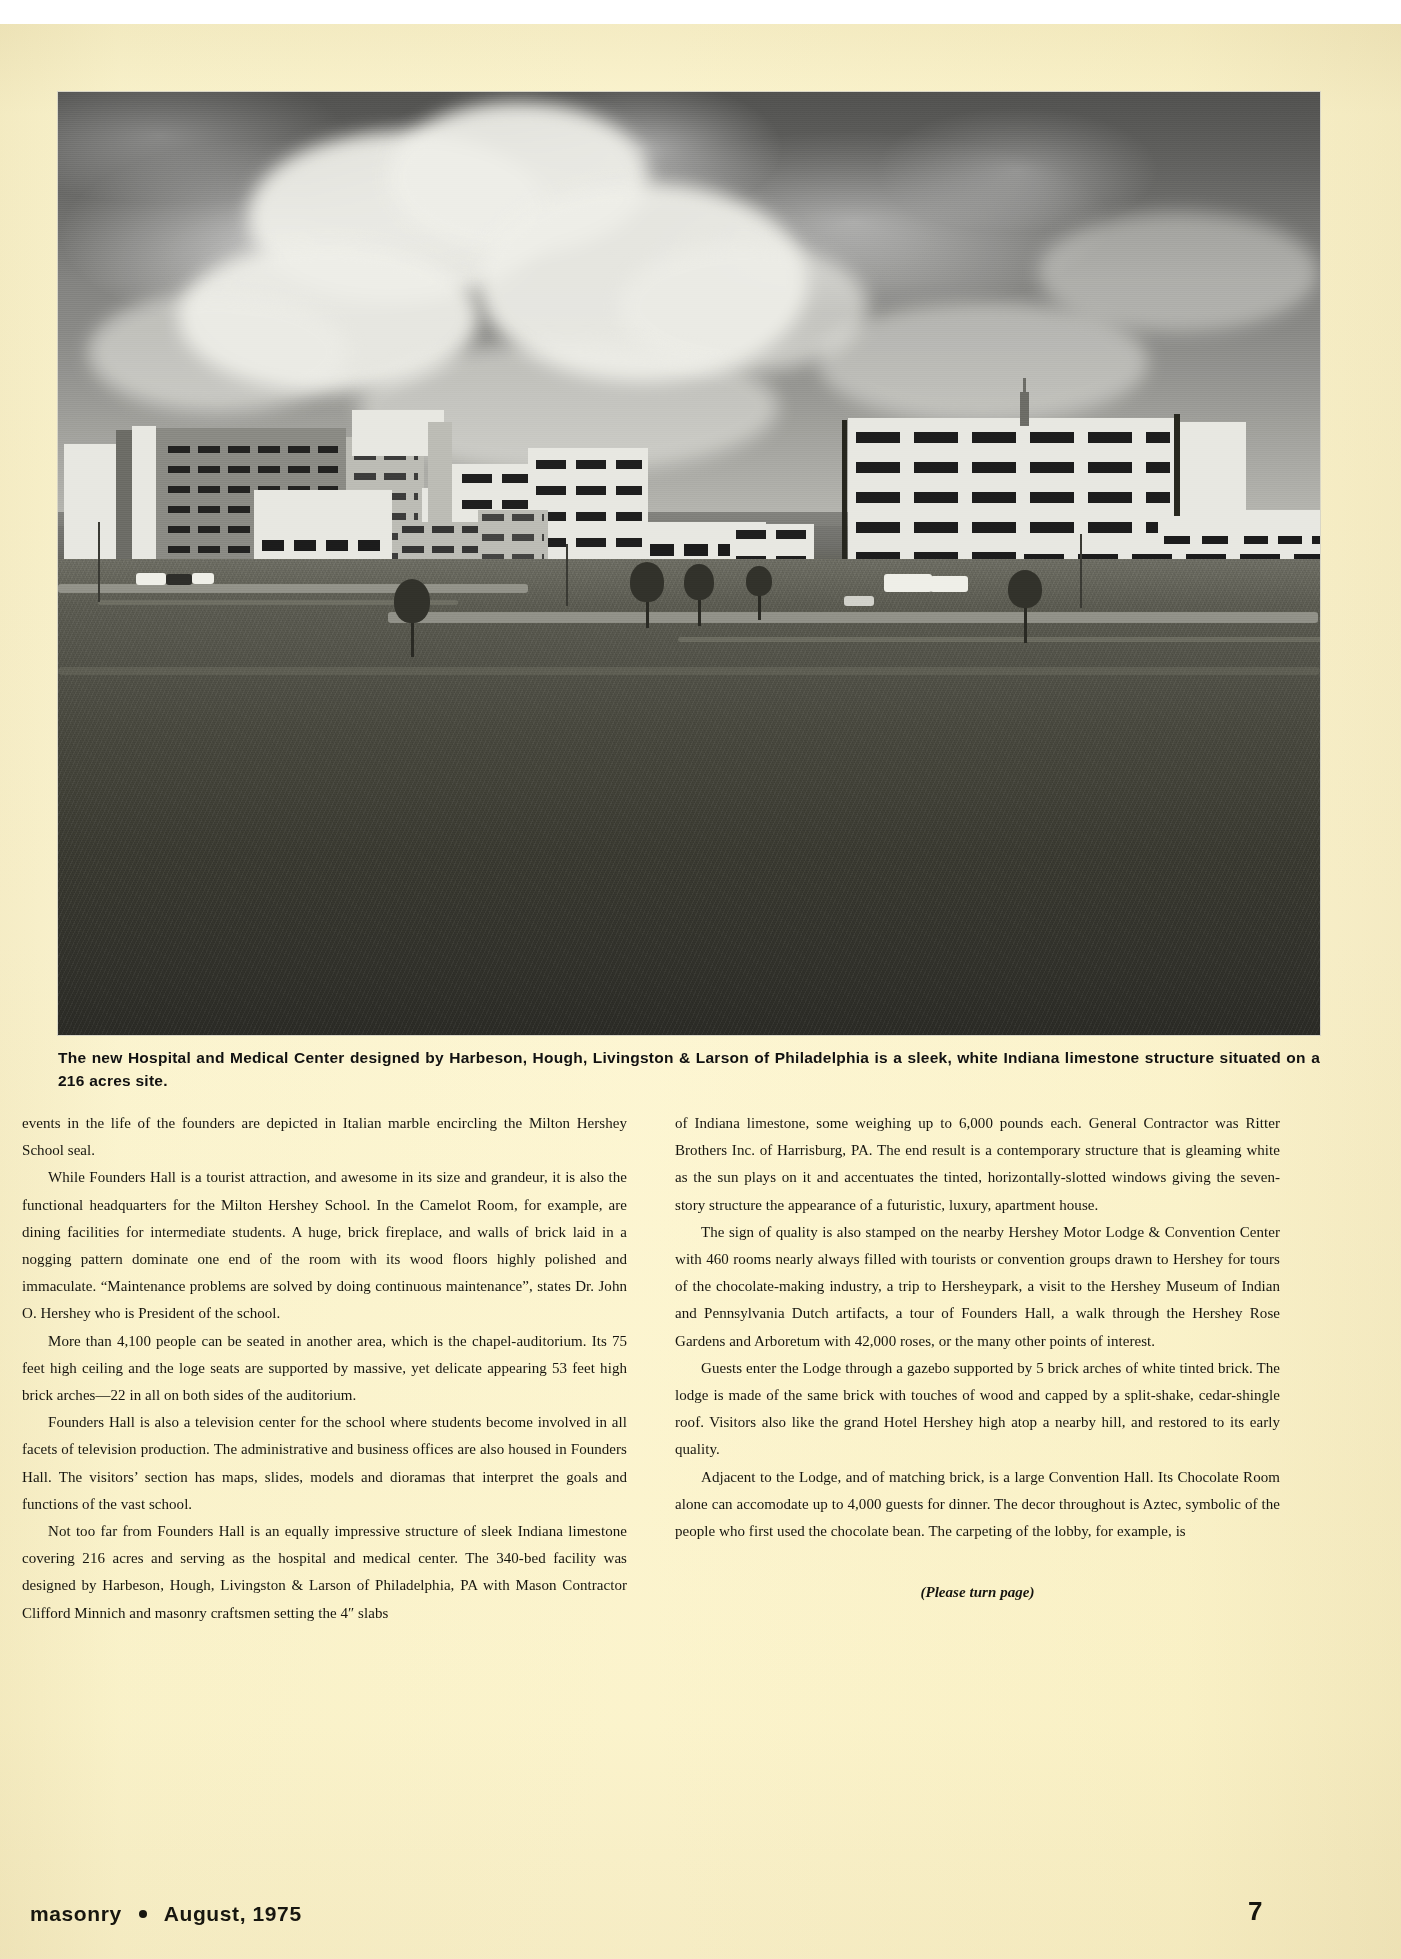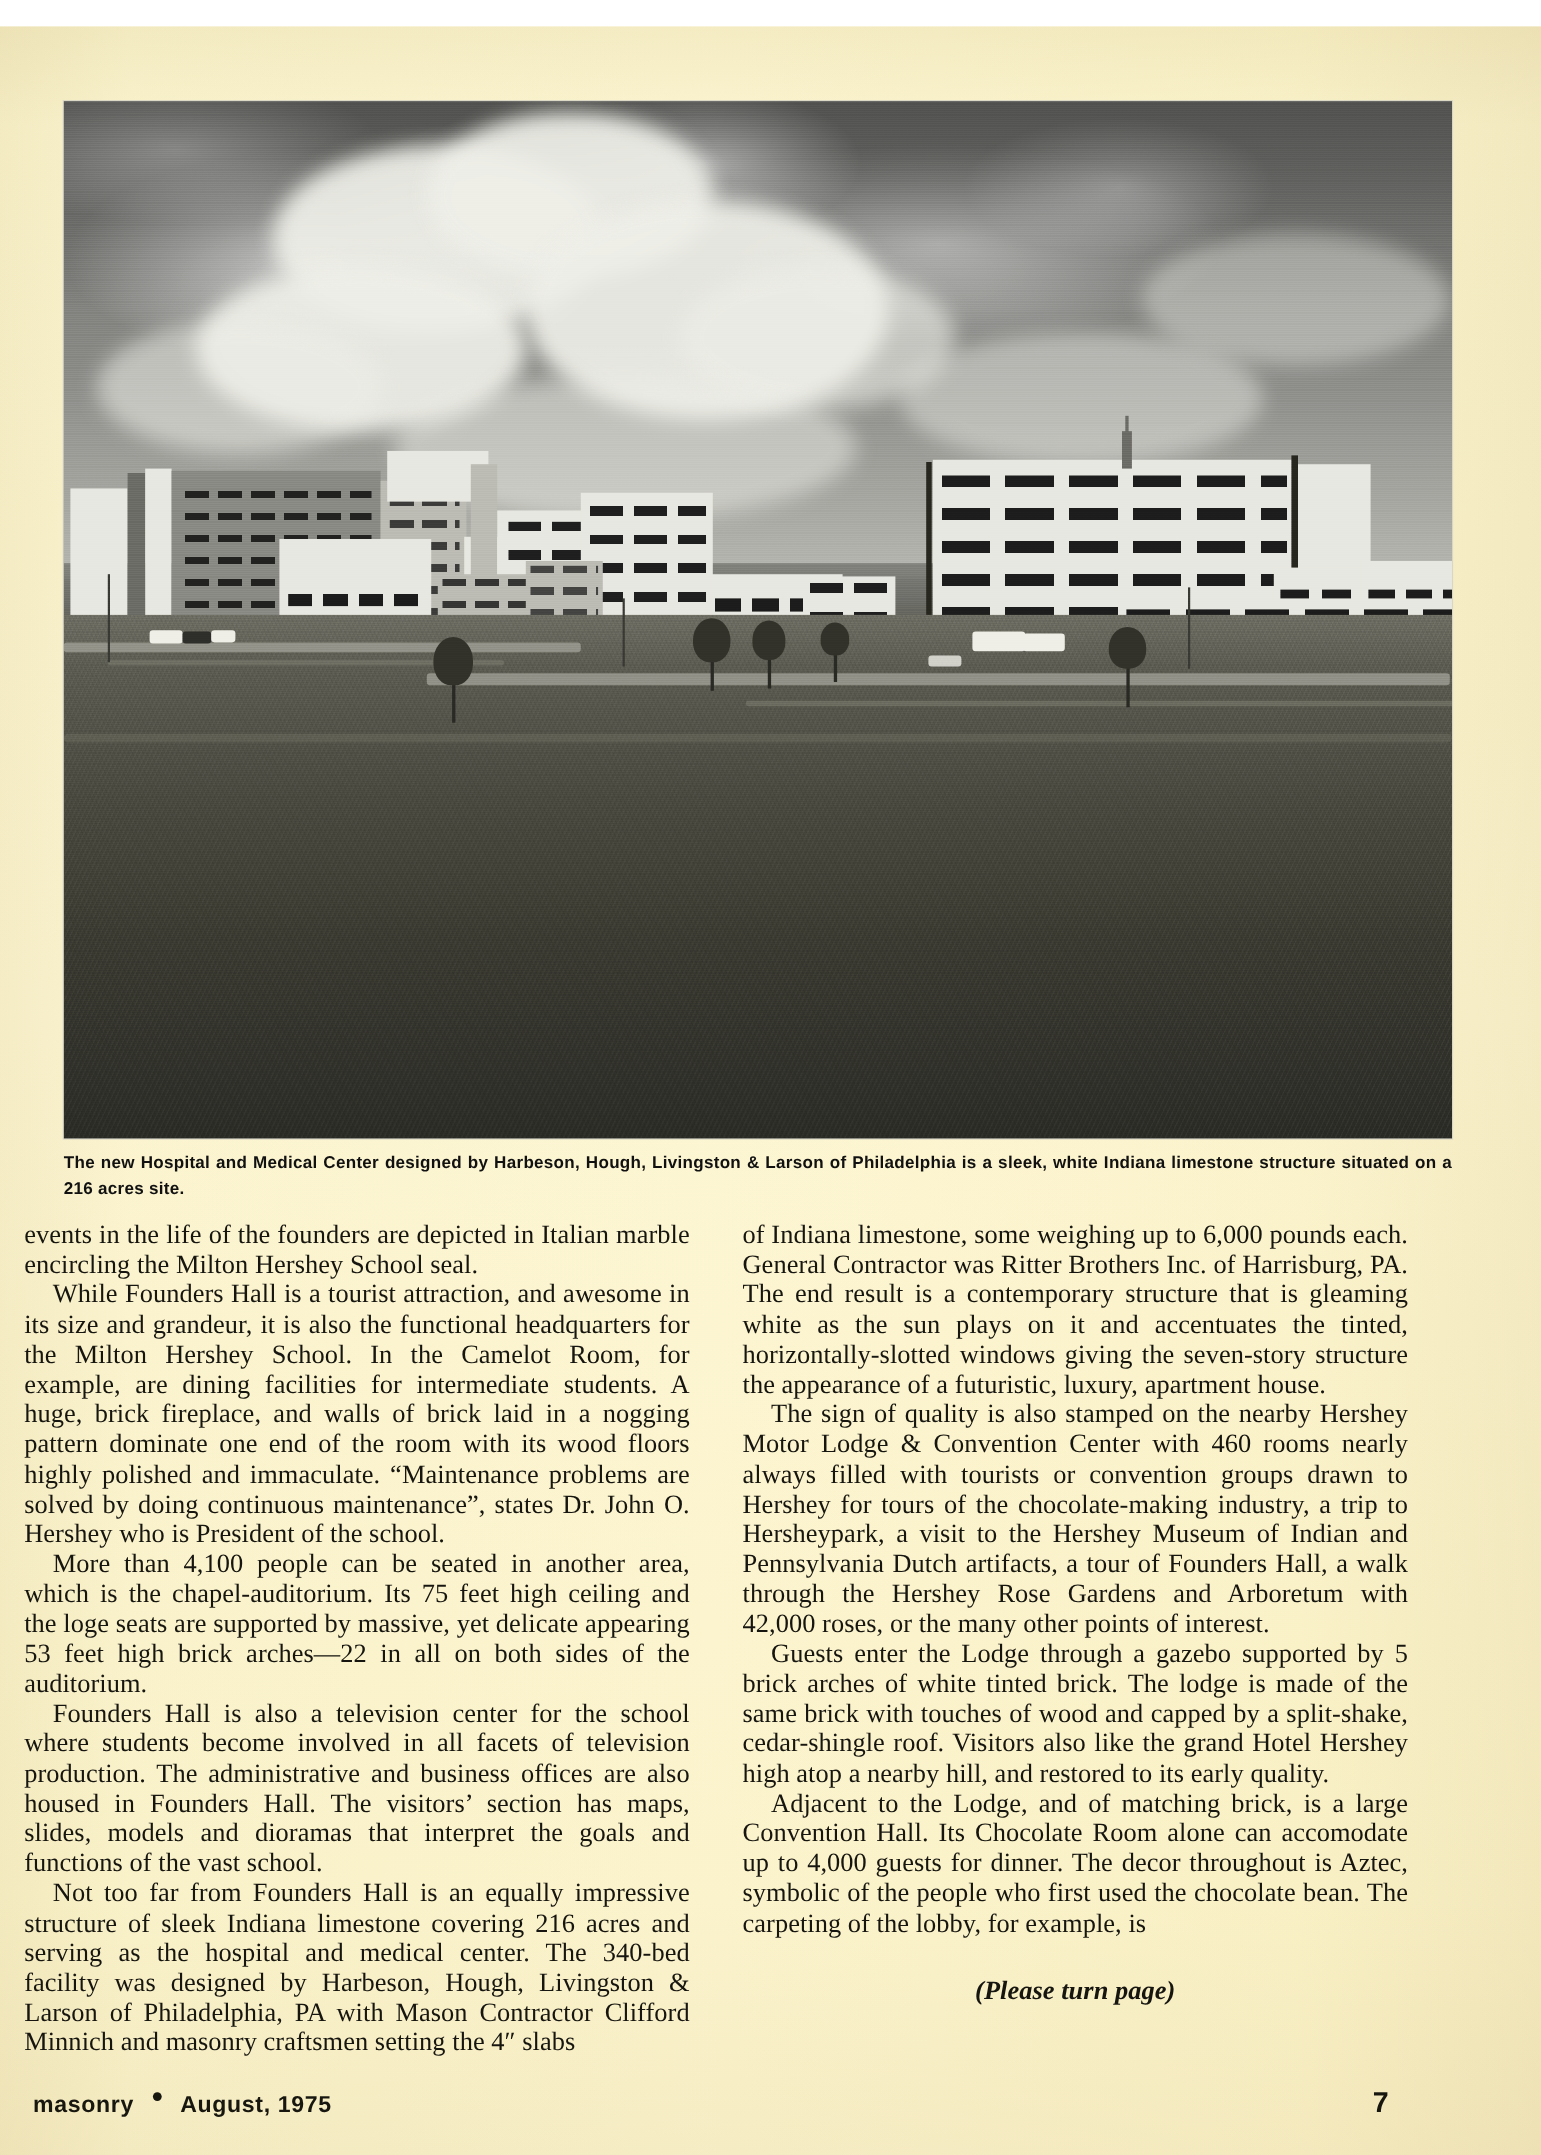"events in the life of" .col p { font-size: 24px -> 15px }
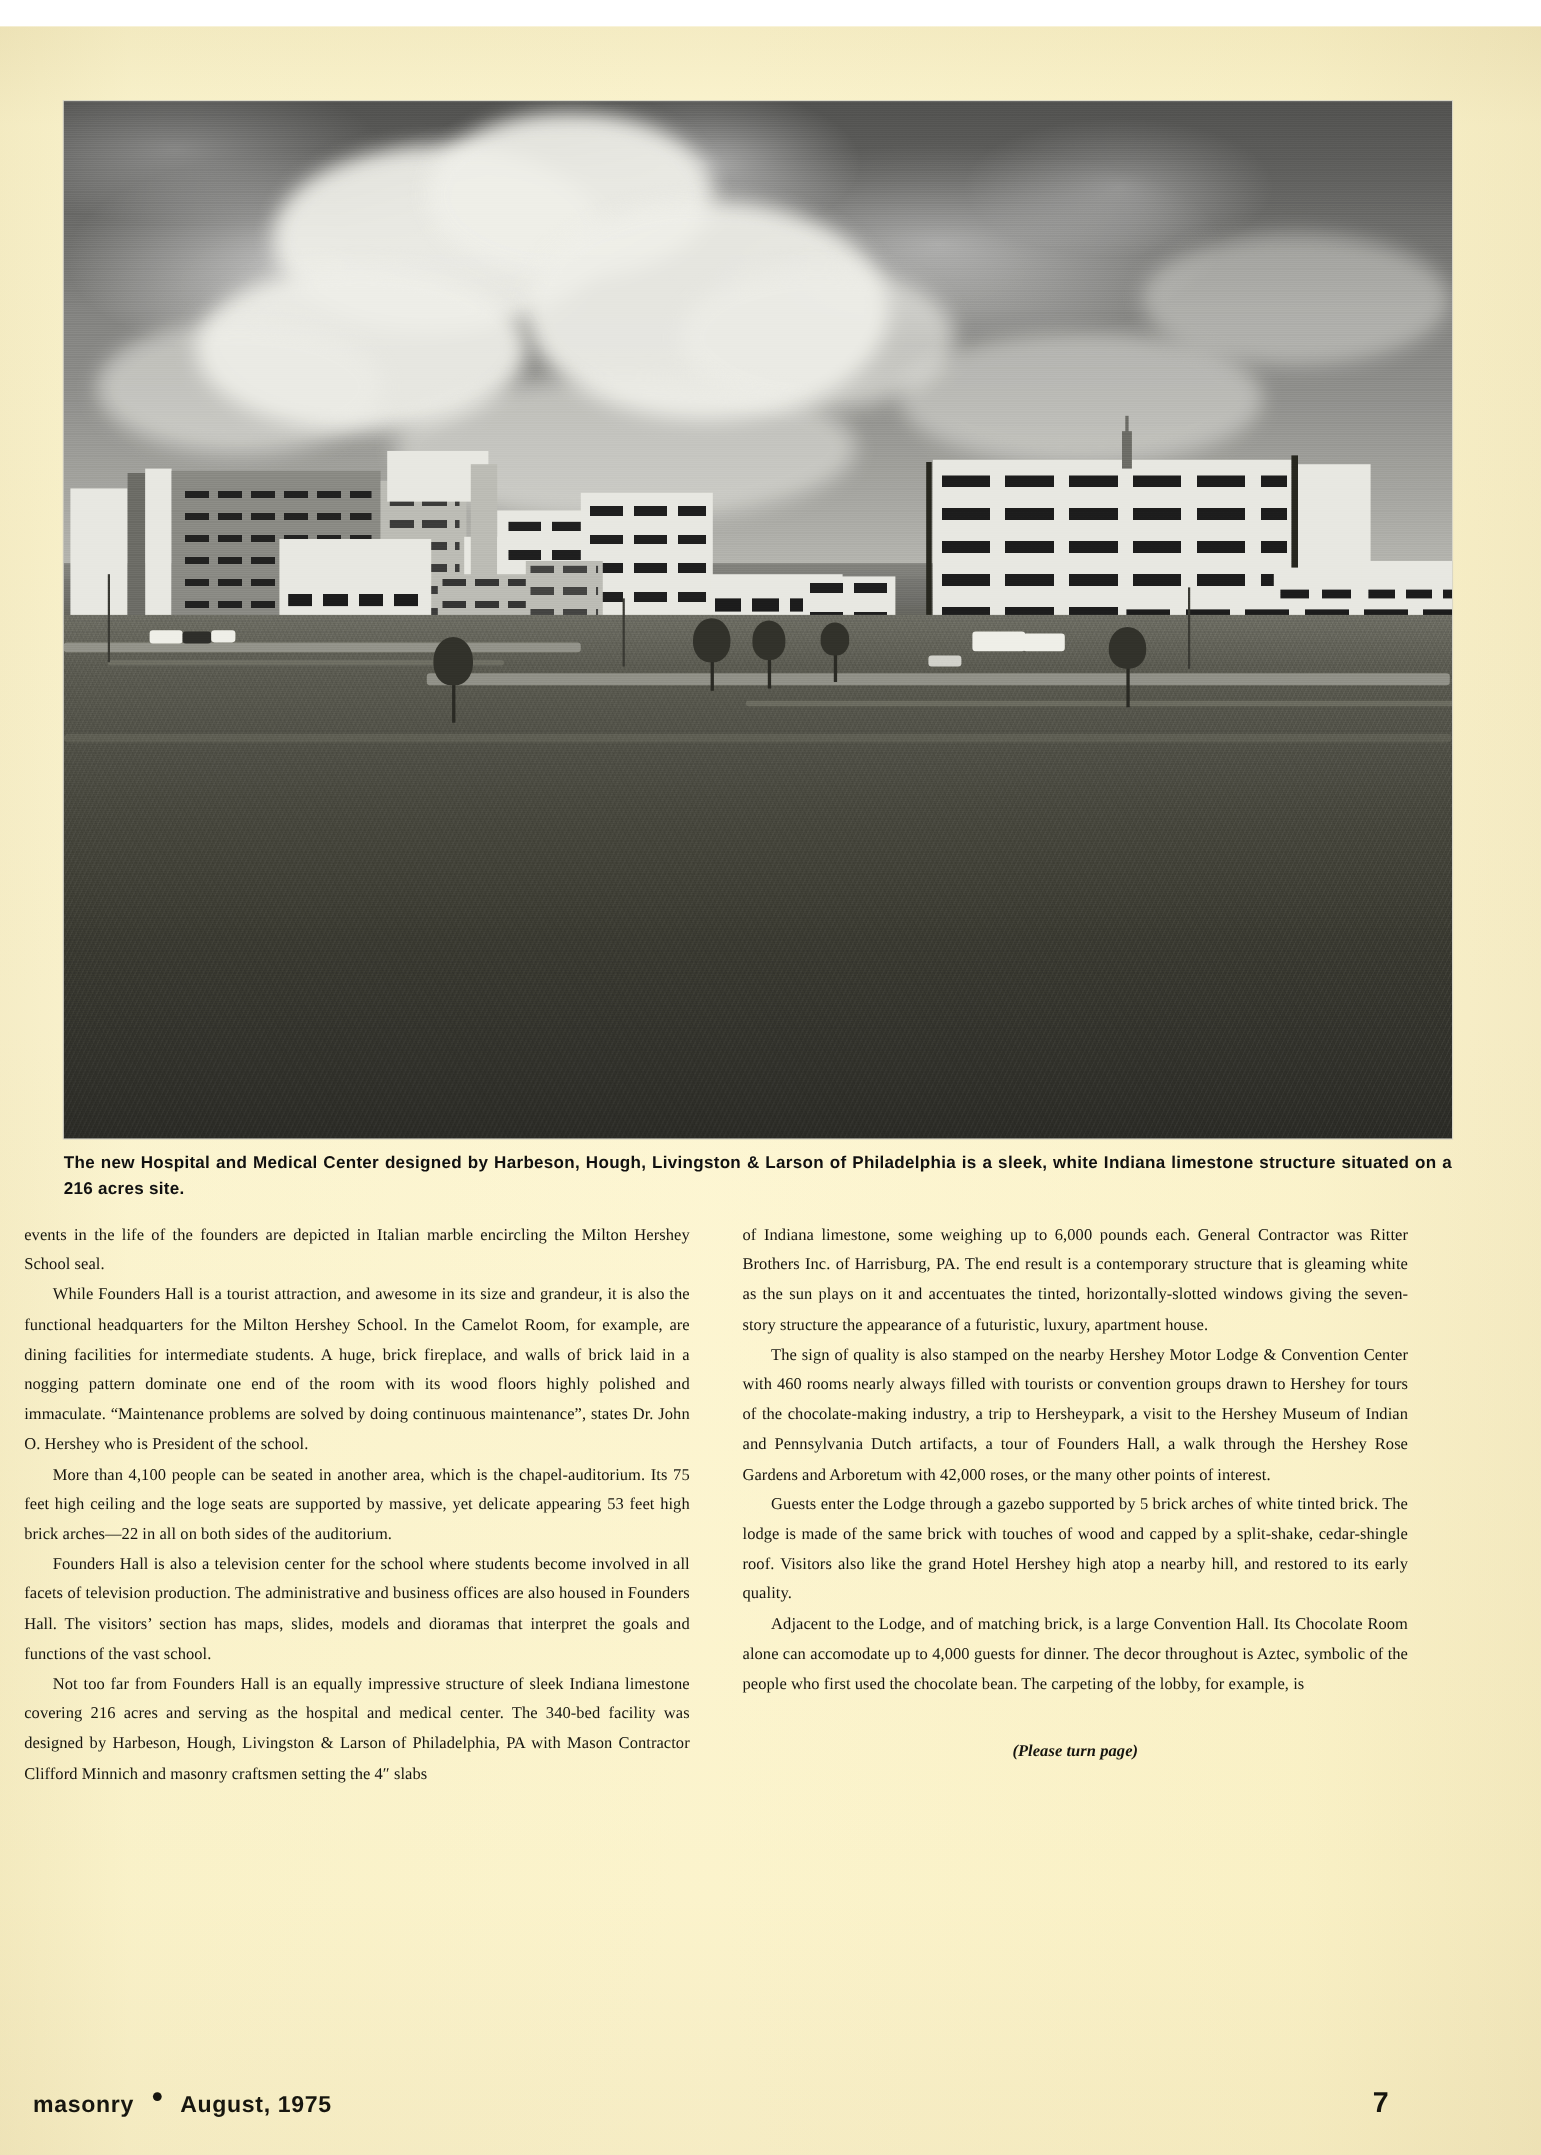"masonry" .footer-left { align-items: flex-start -> center }
